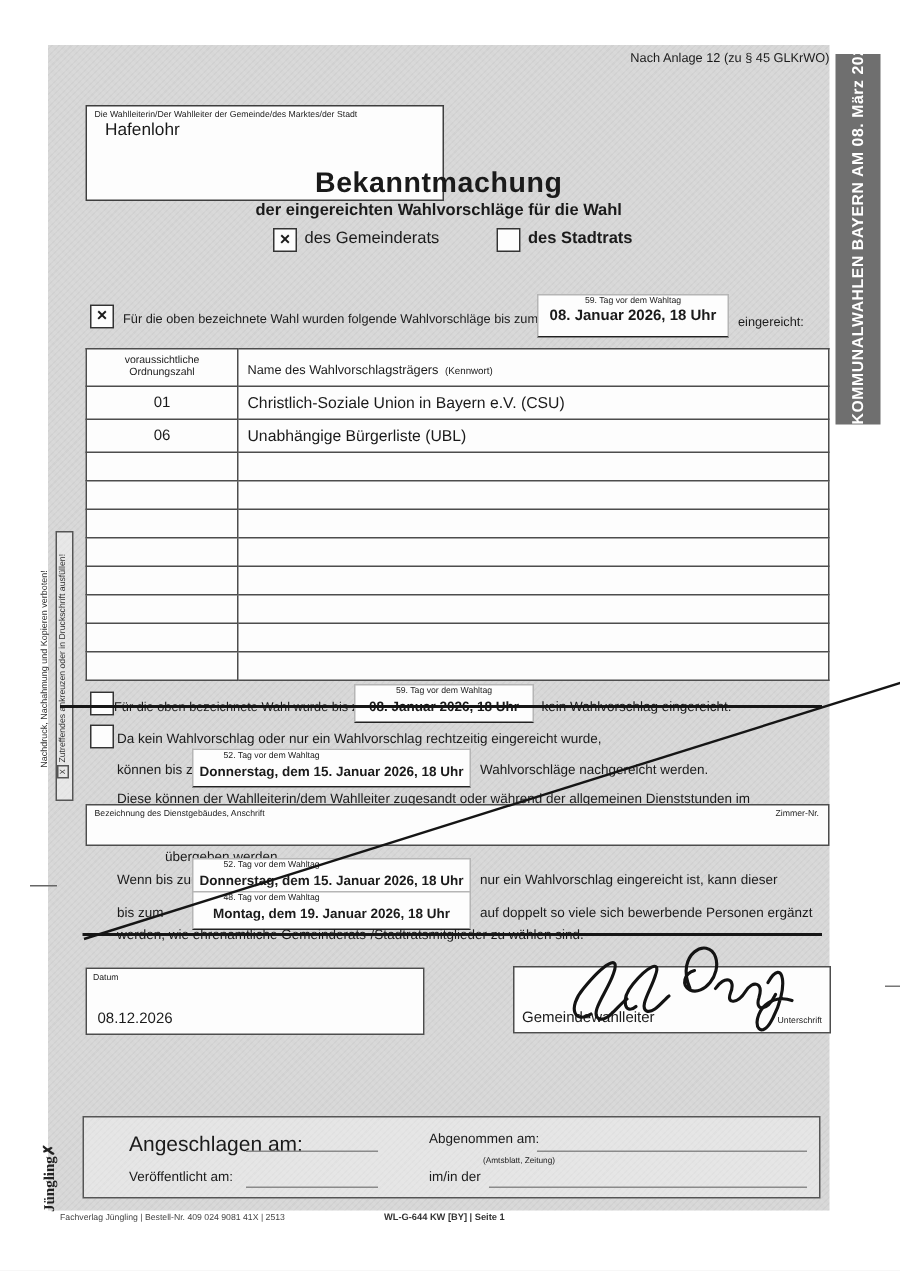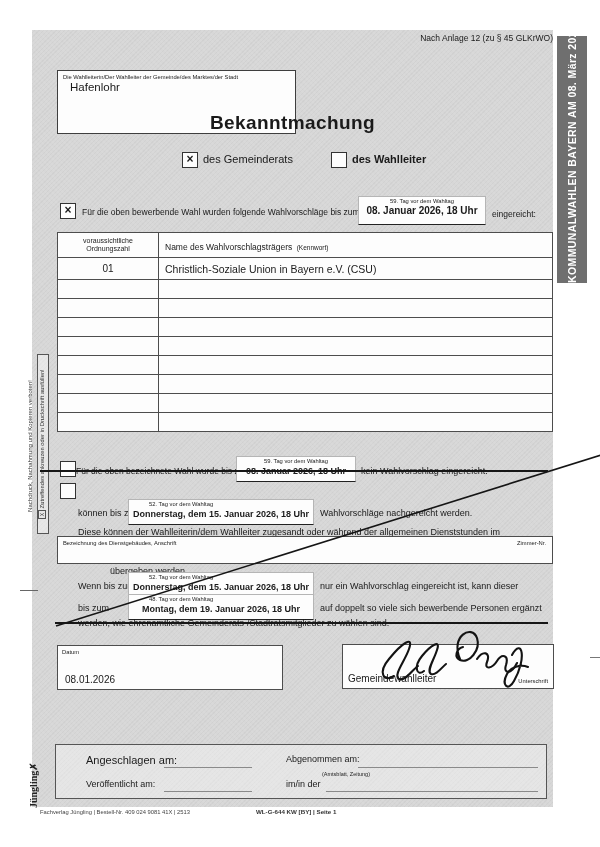"der eingereichten Wahlvorschläge für die" div.titleblock { html: none -> <div>der eingereichten Wahlvorschläge für die Wahl</div> }
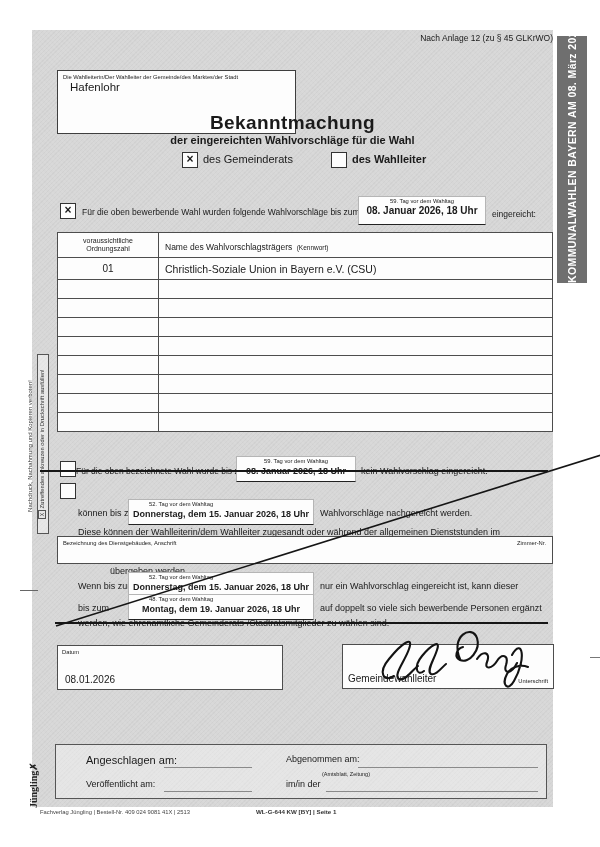"des Wahlleiter" div.abs { text: Wahlleiter -> Stadtrats }
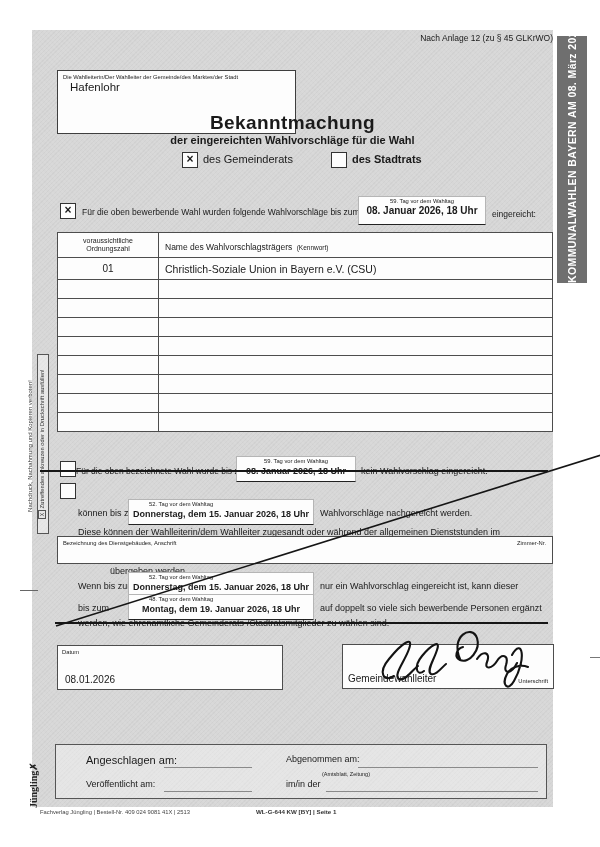"Für die oben bewerbende Wahl" div.body-txt { text: bewerbende -> bezeichnete }
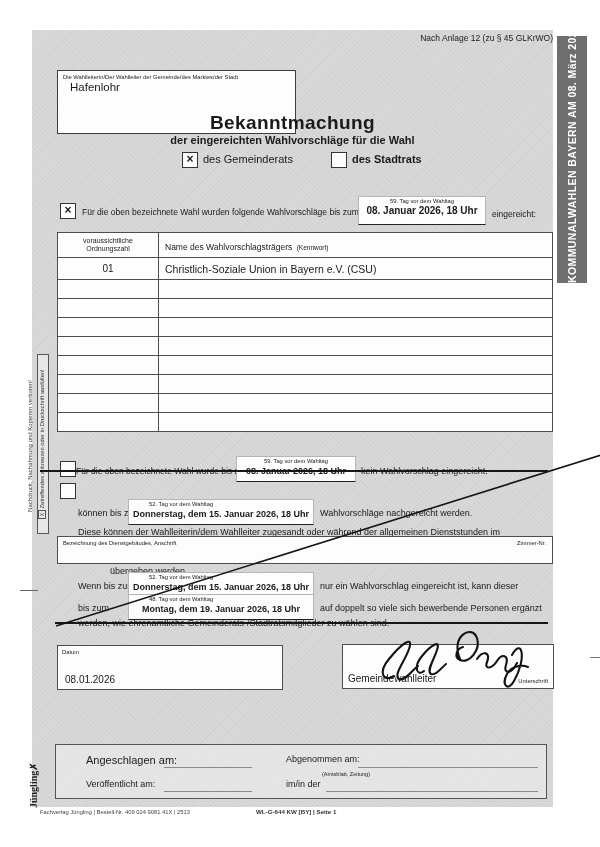"06" tr { html: none -> <tr> <td>06</td> <td>Unabhängige Bürgerliste (UBL)</td> </tr> }
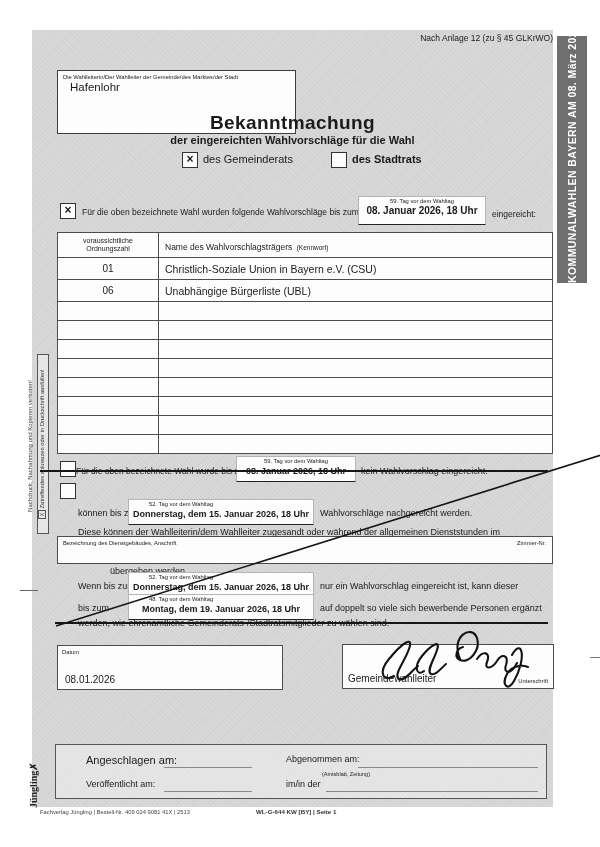"Da kein Wahlvorschlag oder nur" div.body-txt { html: none -> <div>Da kein Wahlvorschlag oder nur ein Wahlvorschlag rechtzeitig eingereicht wurde,</div> }
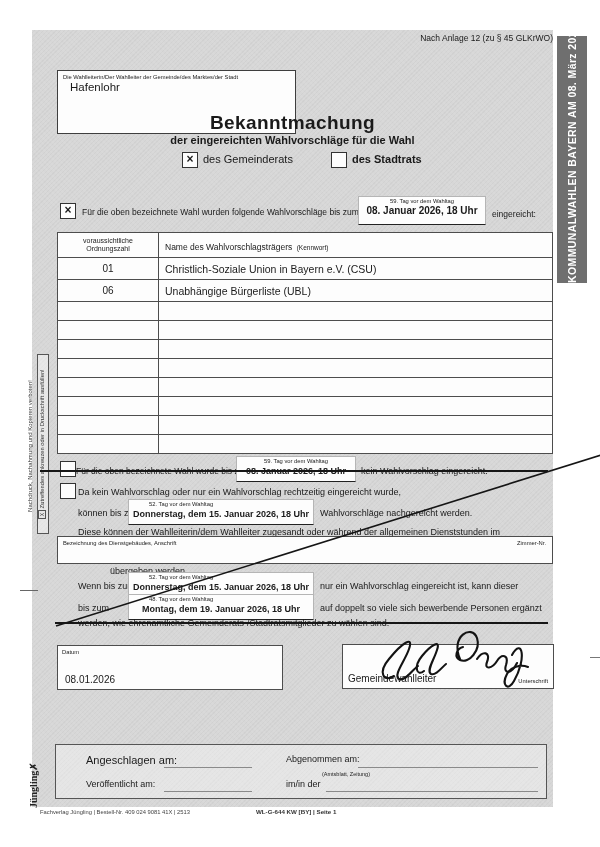"08.01.2026" div.abs { text: 08.01.2026 -> 08.12.2026 }
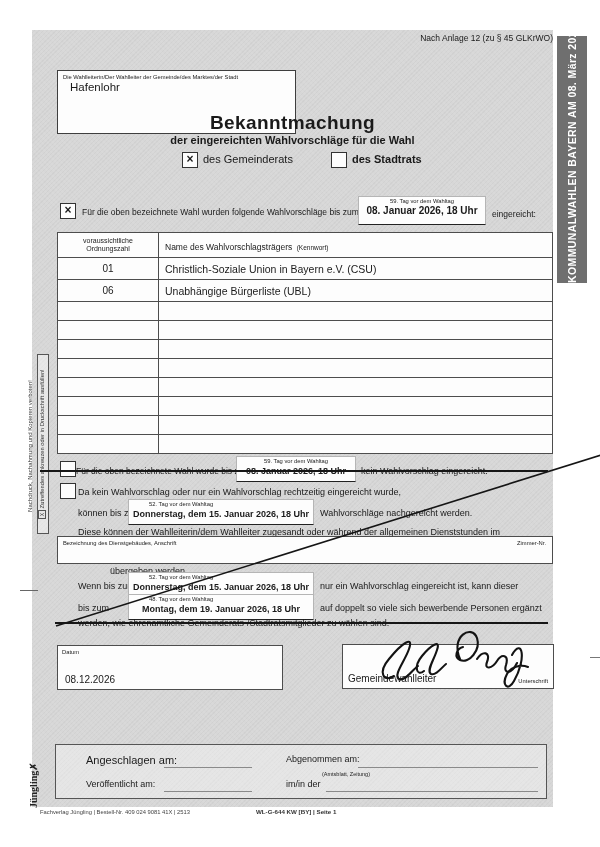"Angeschlagen am:" div.abs { font-size: 11px -> 14px }
